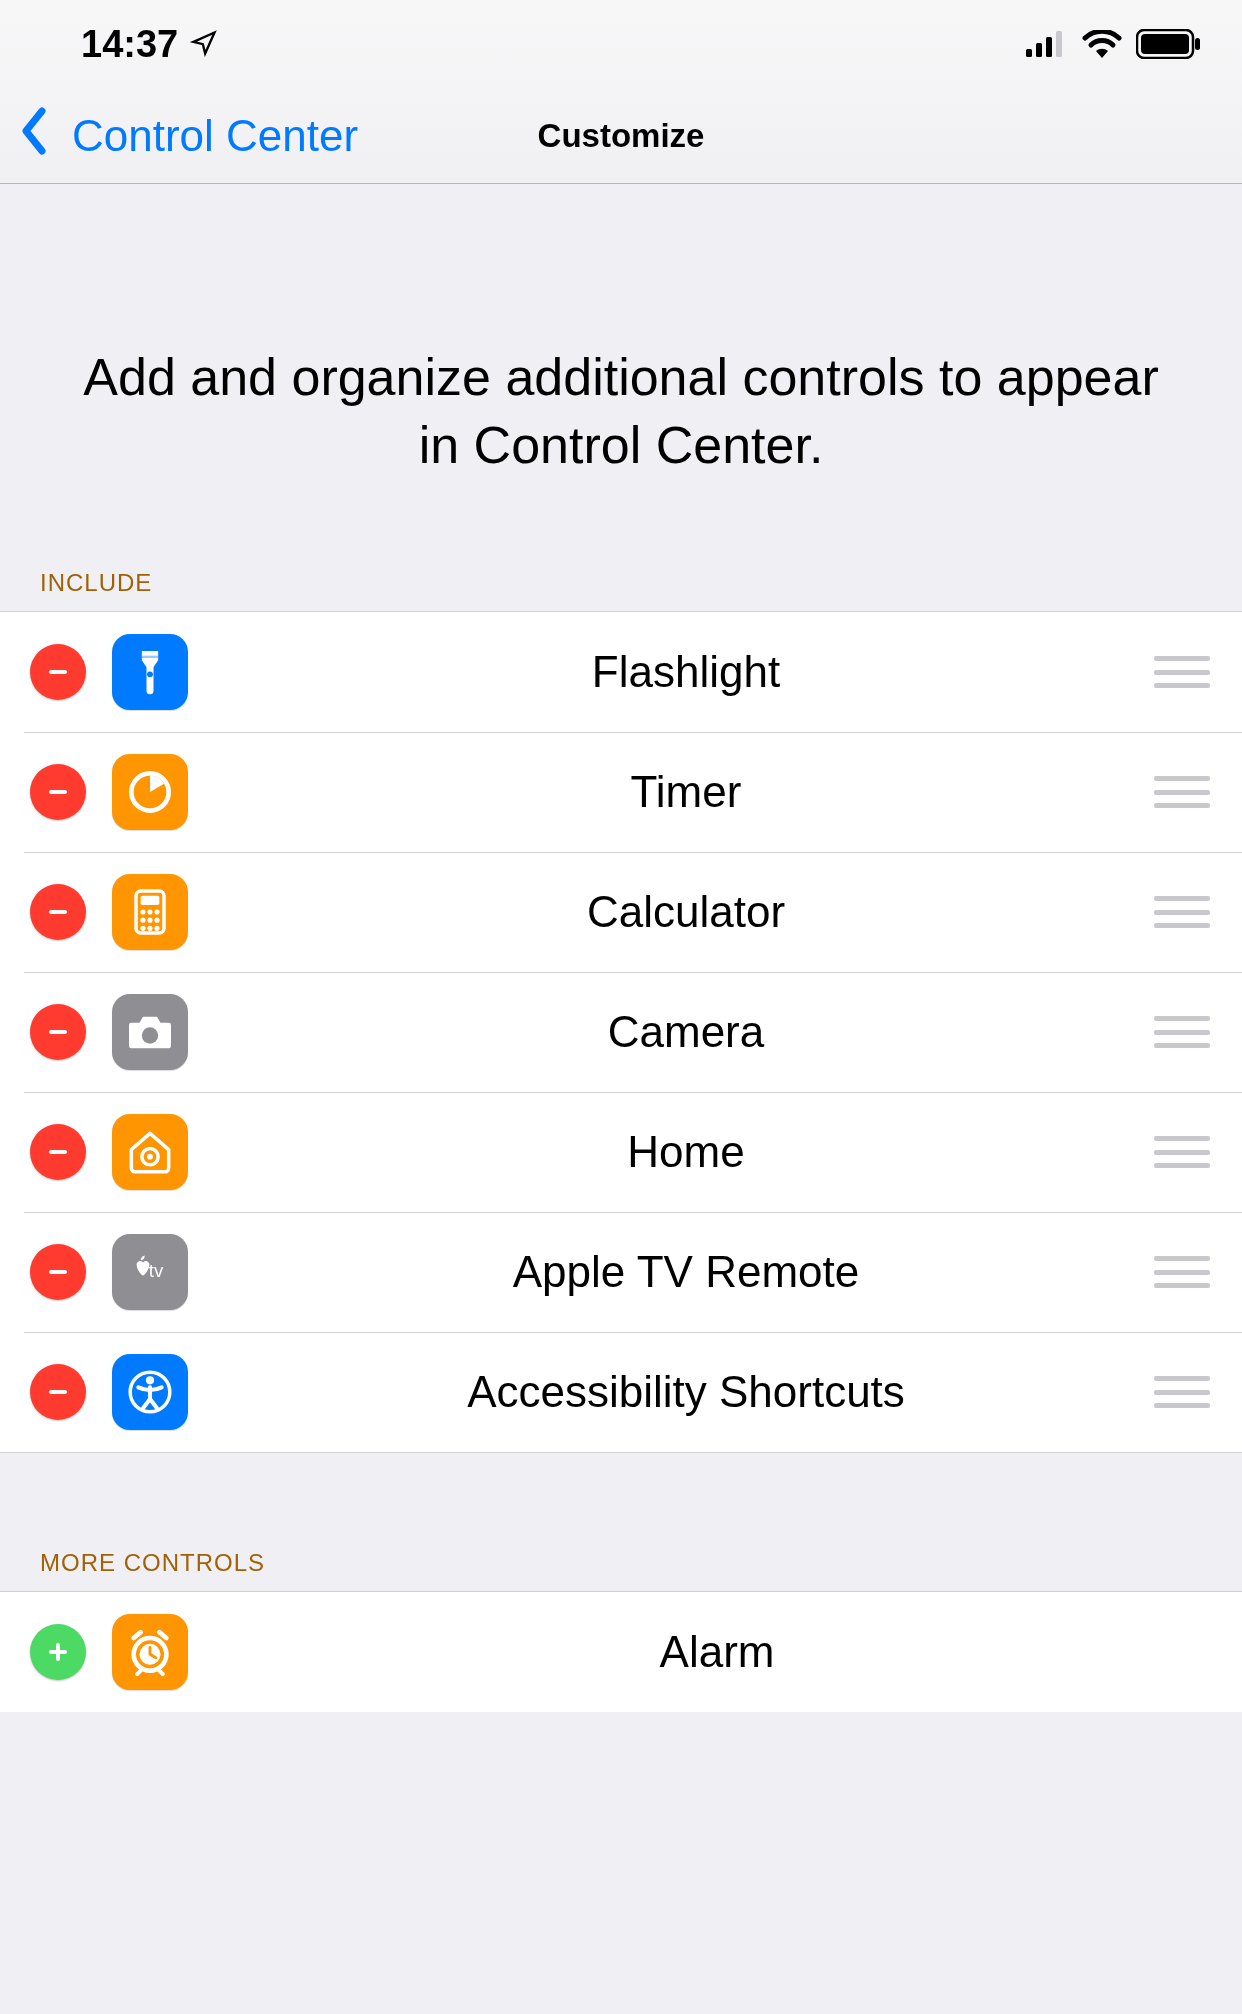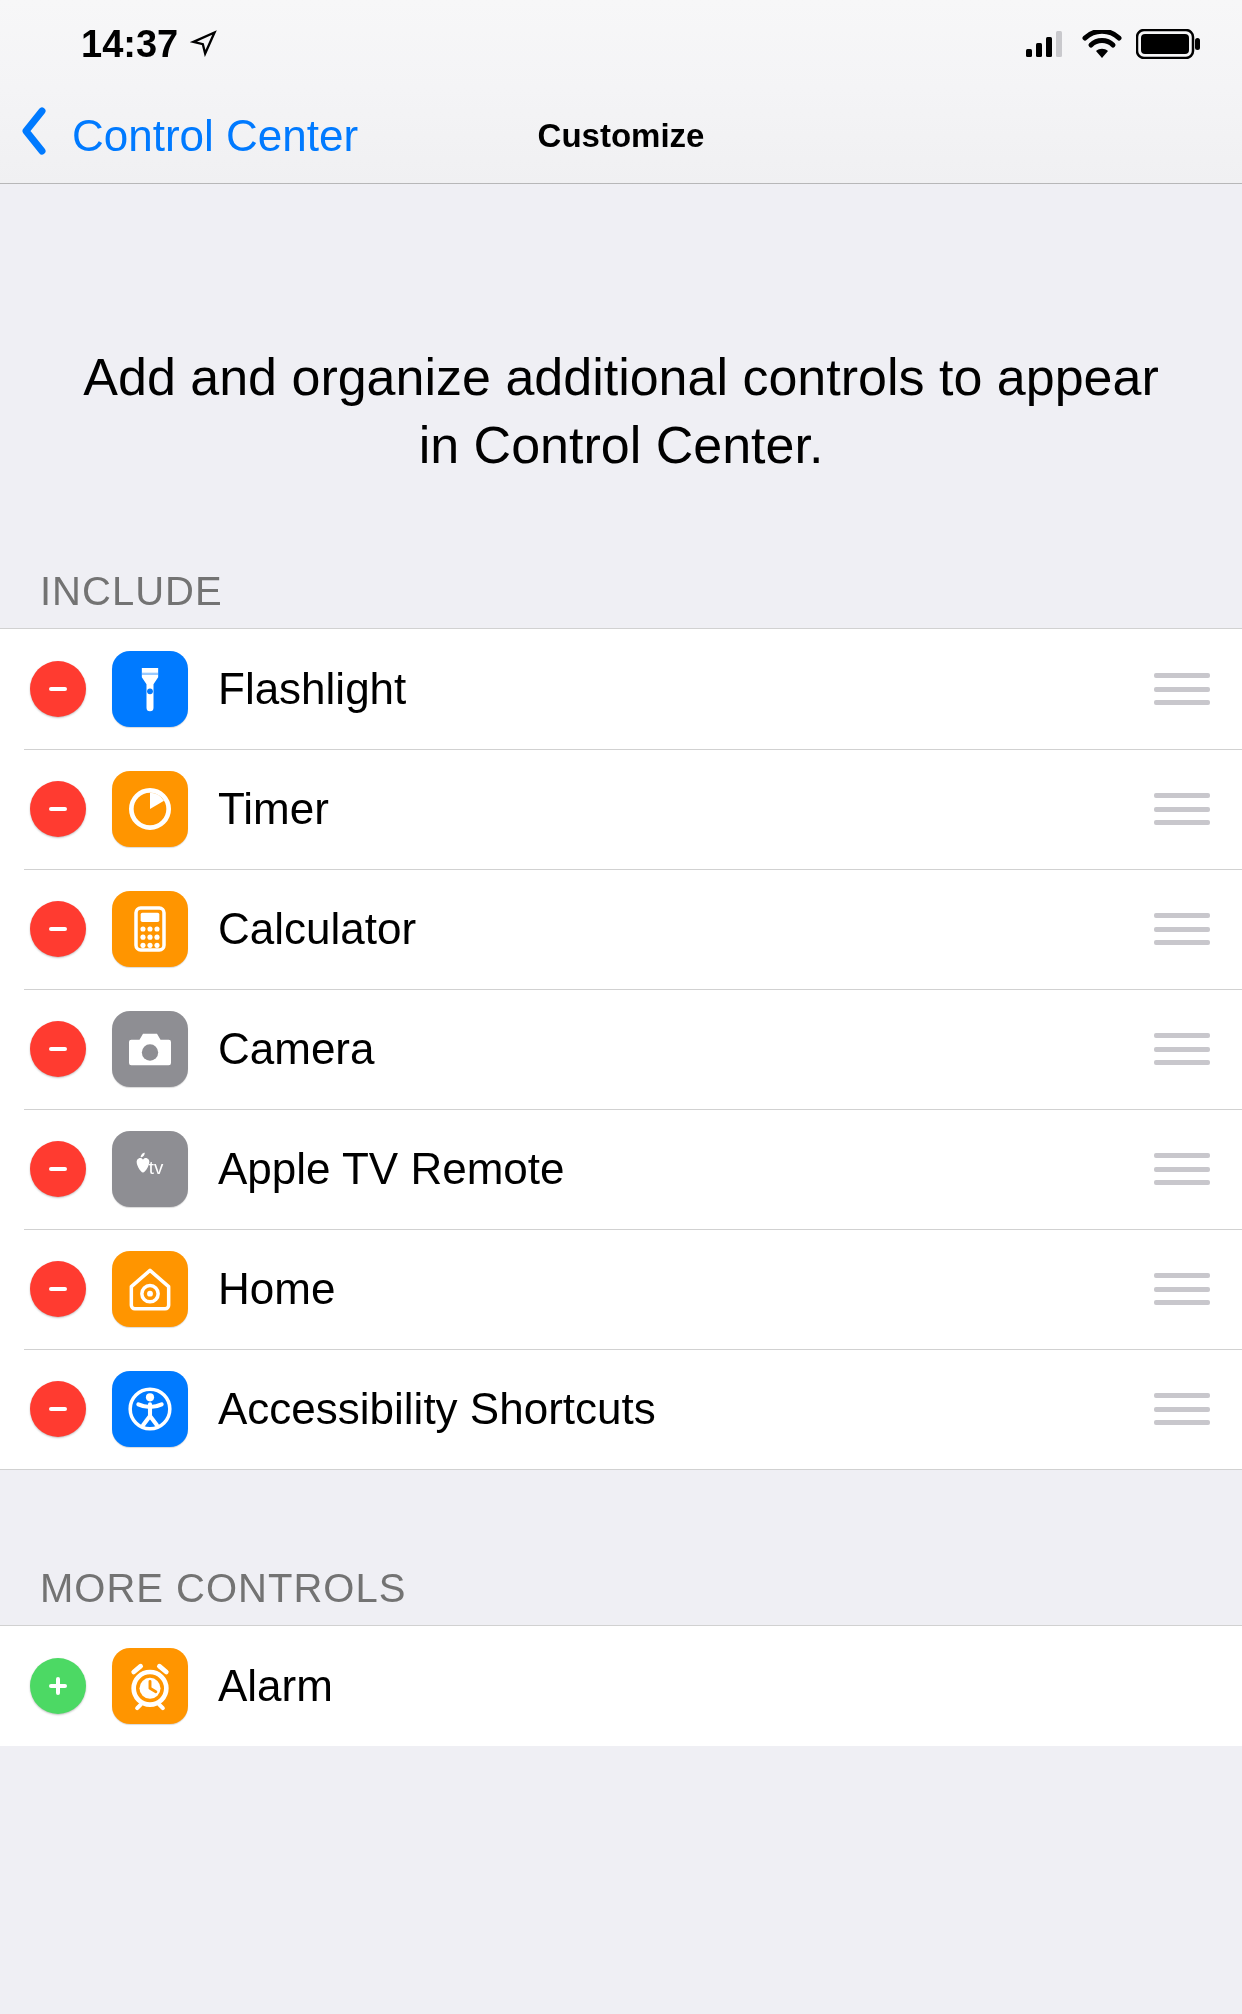"INCLUDE" .section-header { color: #737373 -> #a16207; font-size: 40px -> 24px }
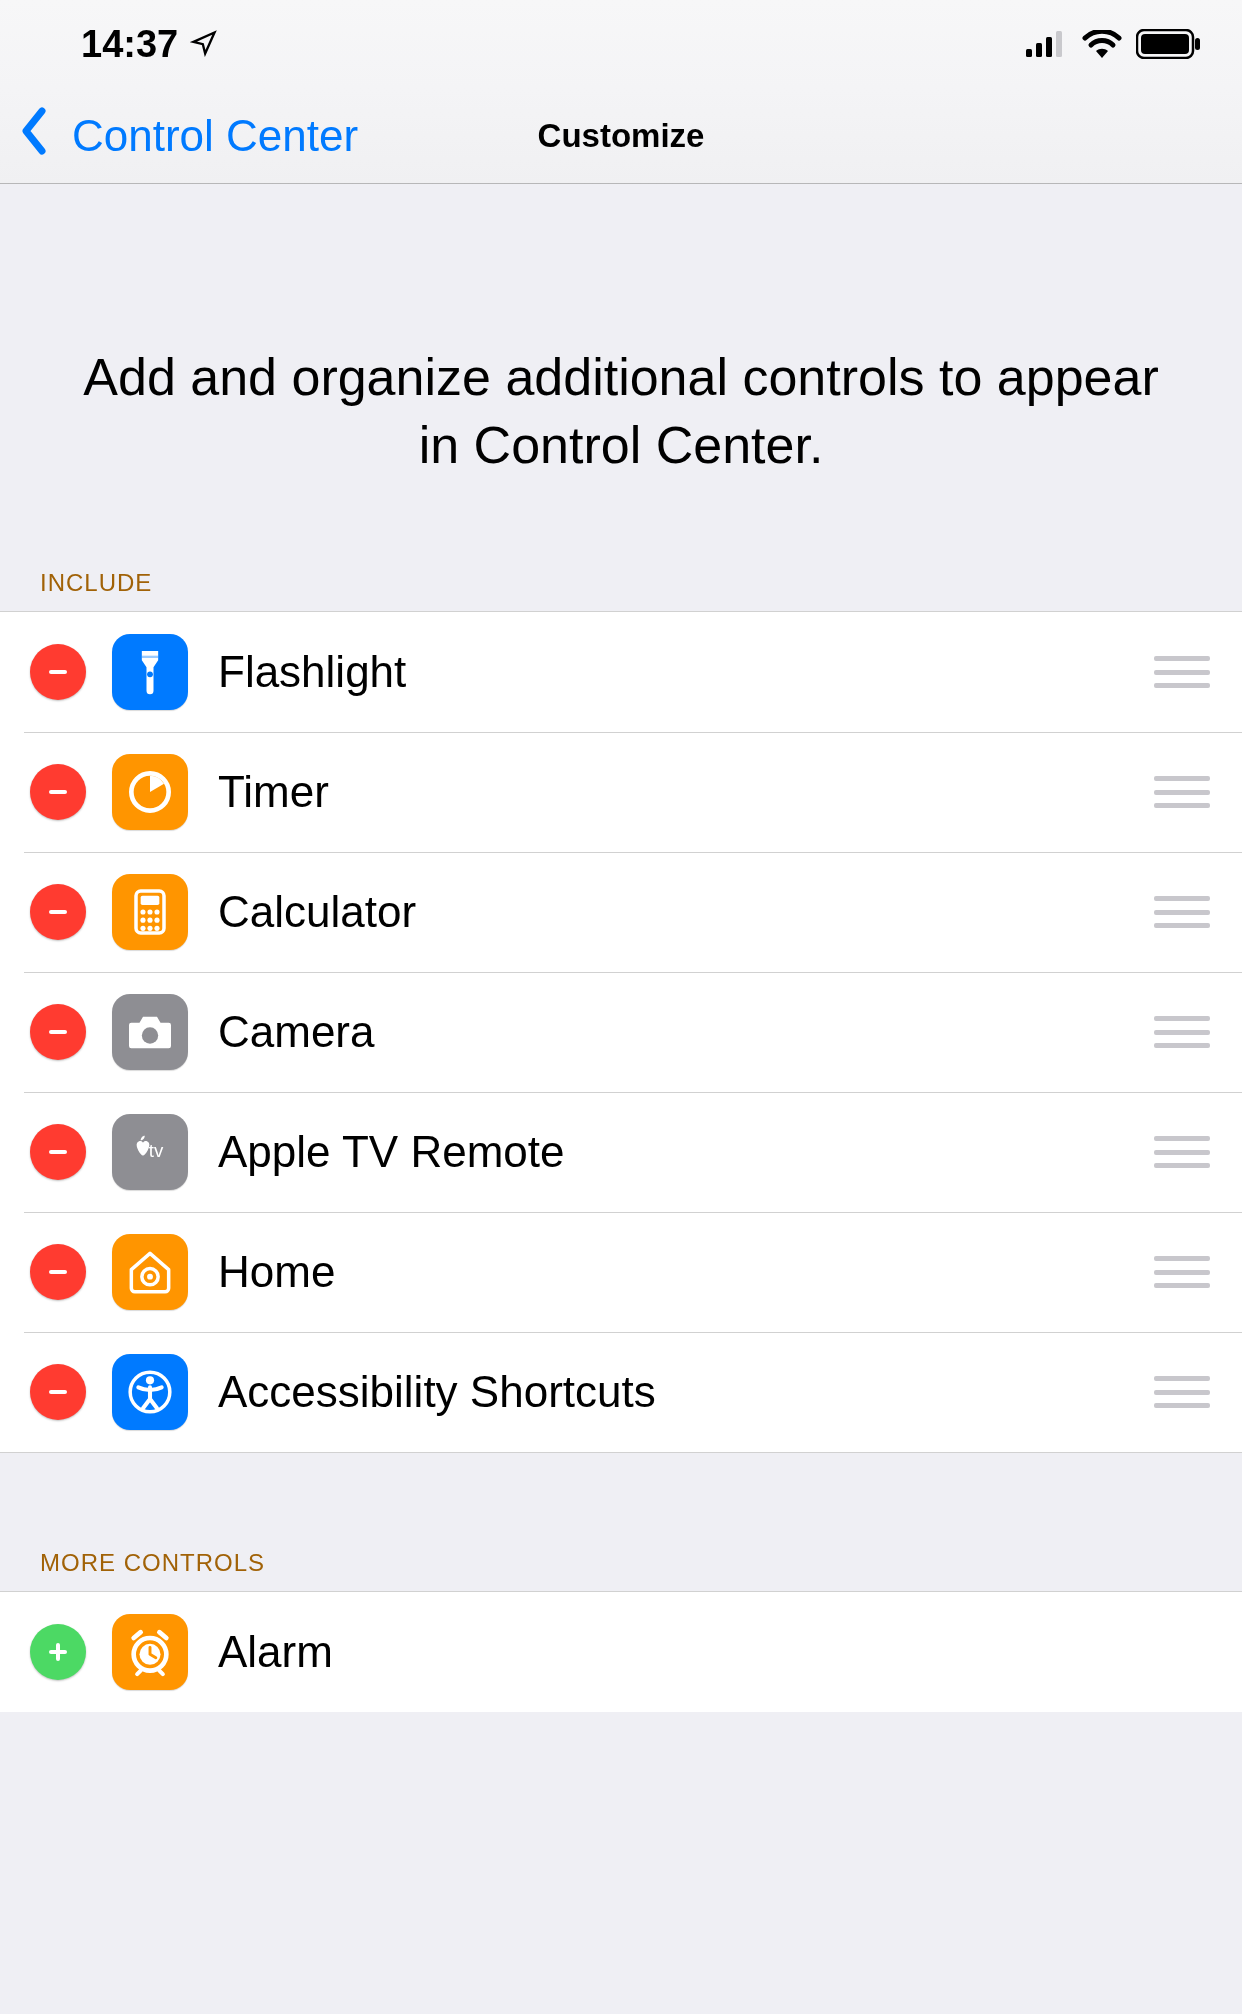"Flashlight" .row-label { text-align: none -> center }
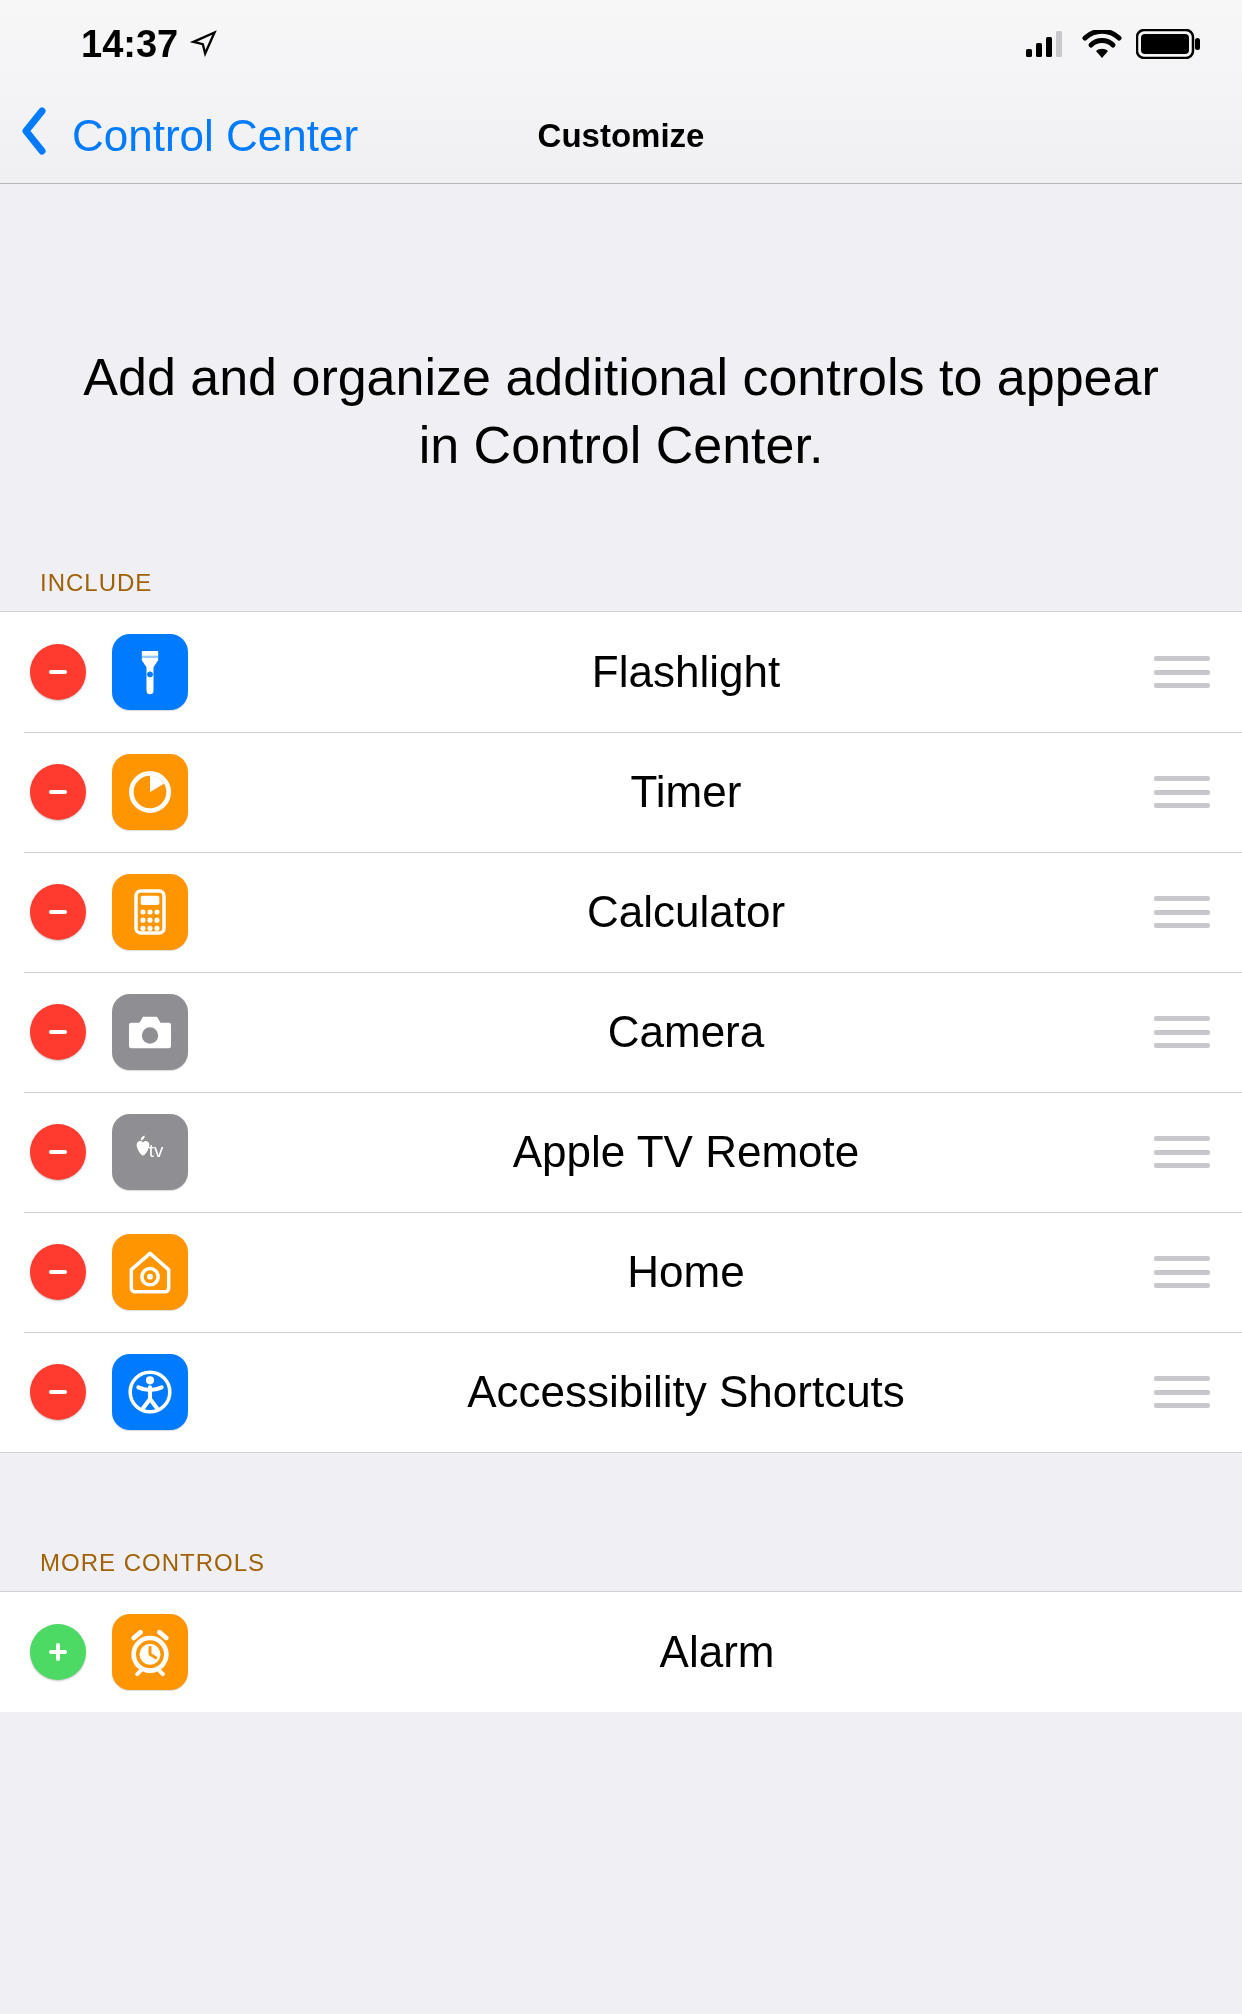"Apple TV Remote" div.row { order: before "Home" -> after "Home" }
